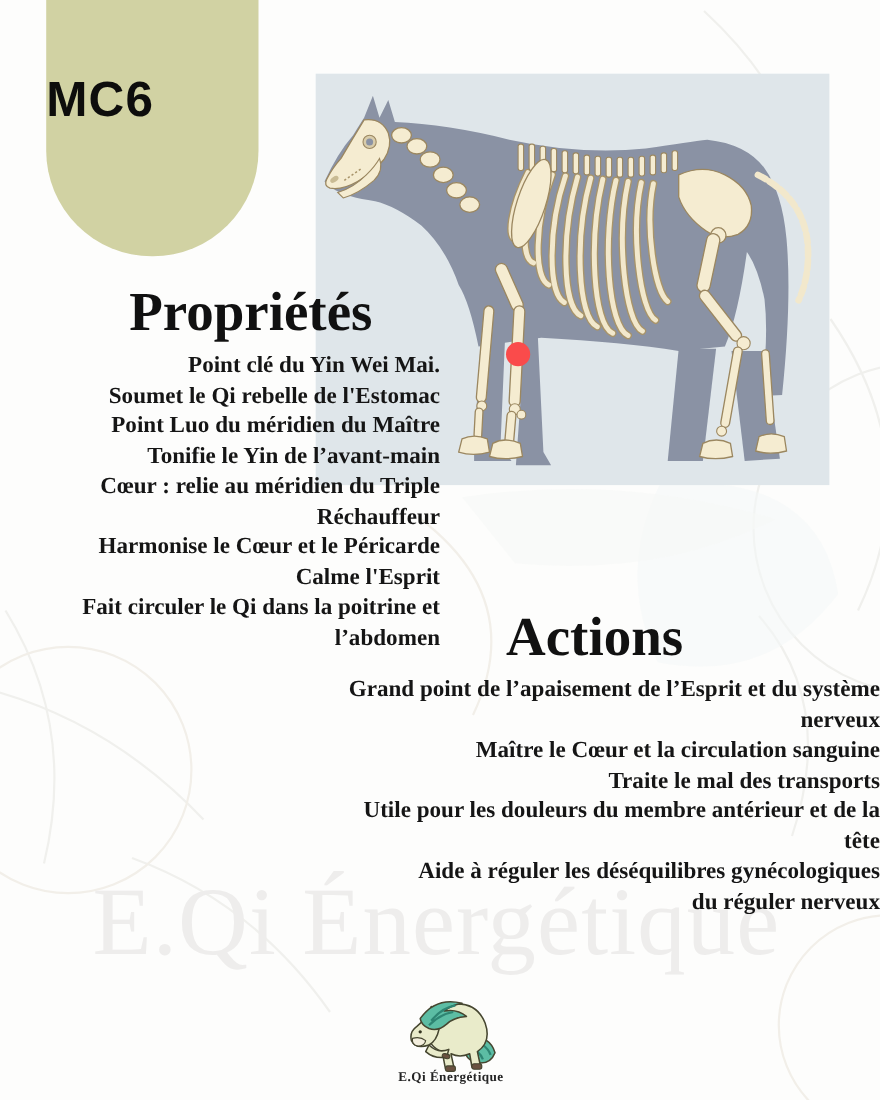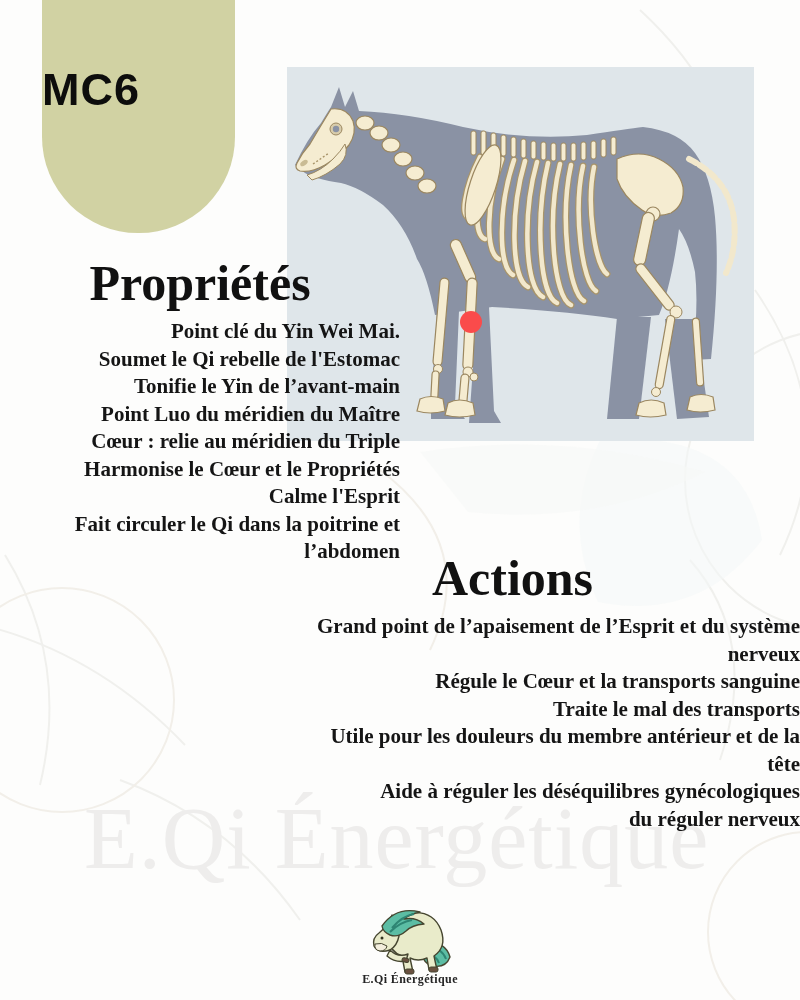"Propriétés" .heading { padding-left: none -> 28px }
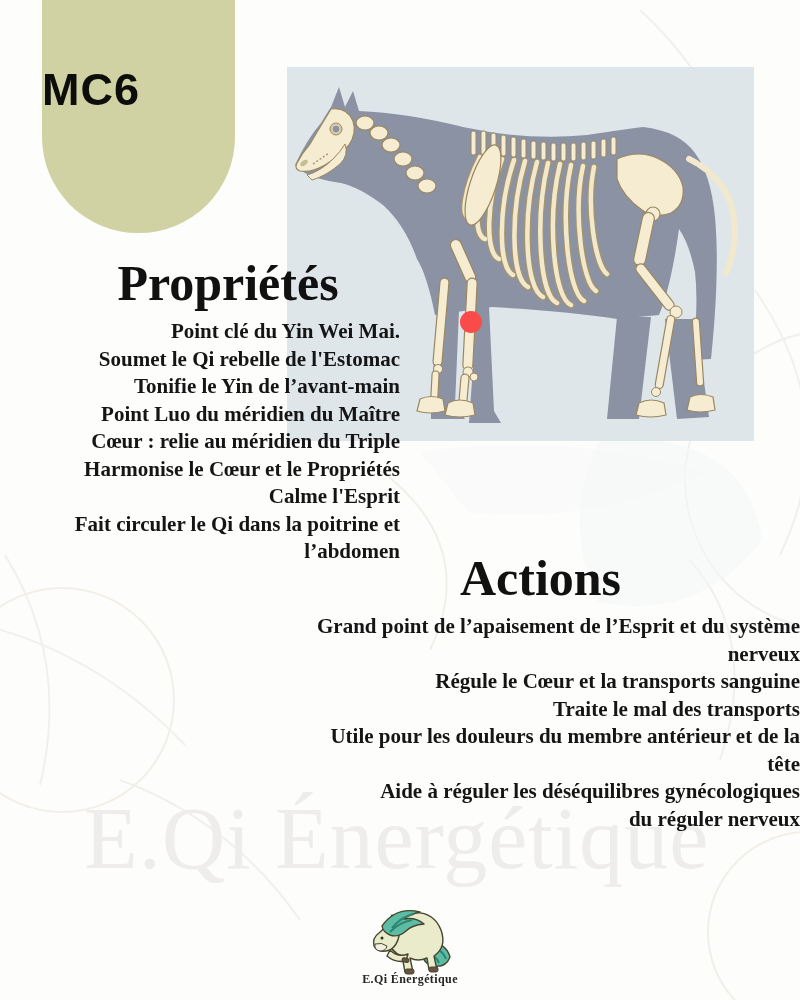"Tonifie le Yin de l’avant-main" div { order: before "Point Luo du méridien du" -> after "Point Luo du méridien du" }
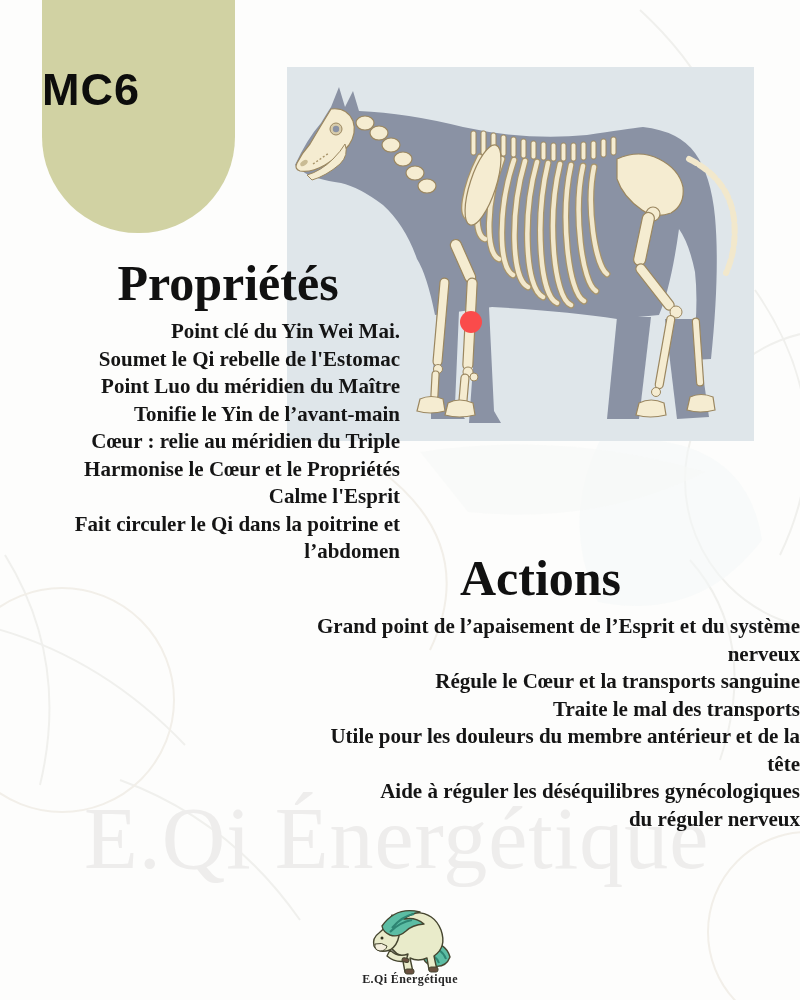"Réchauffeur" div { html: none -> <div>Réchauffeur</div> }
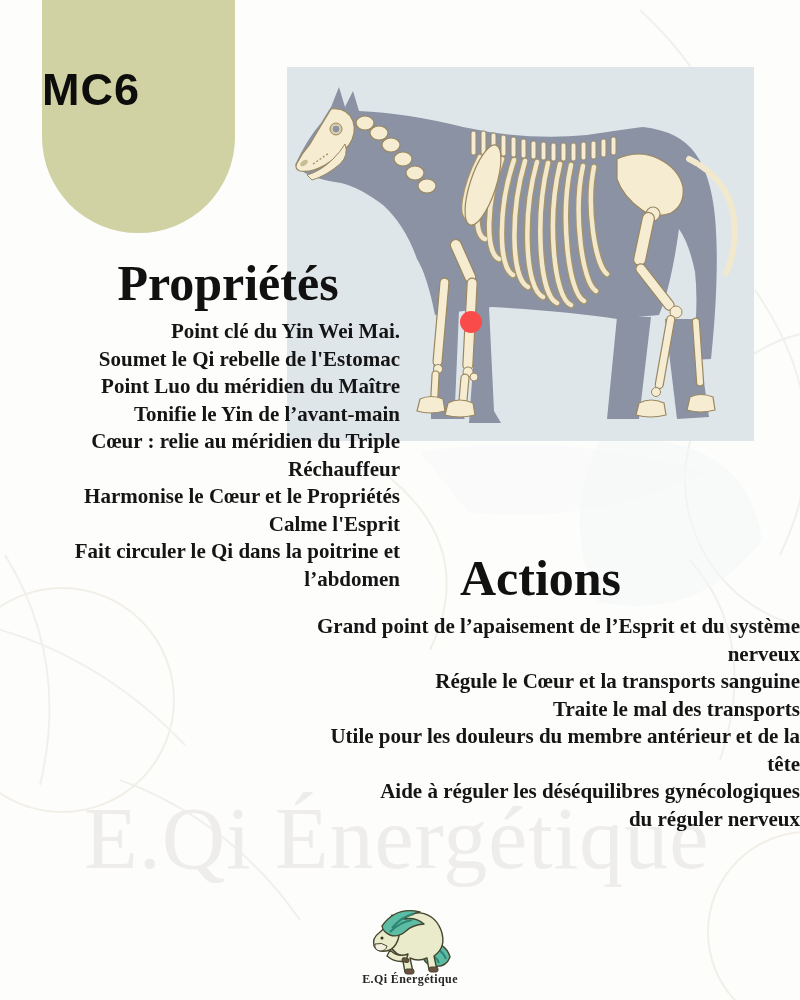"Harmonise le Cœur et le" div { text: Propriétés -> Péricarde }
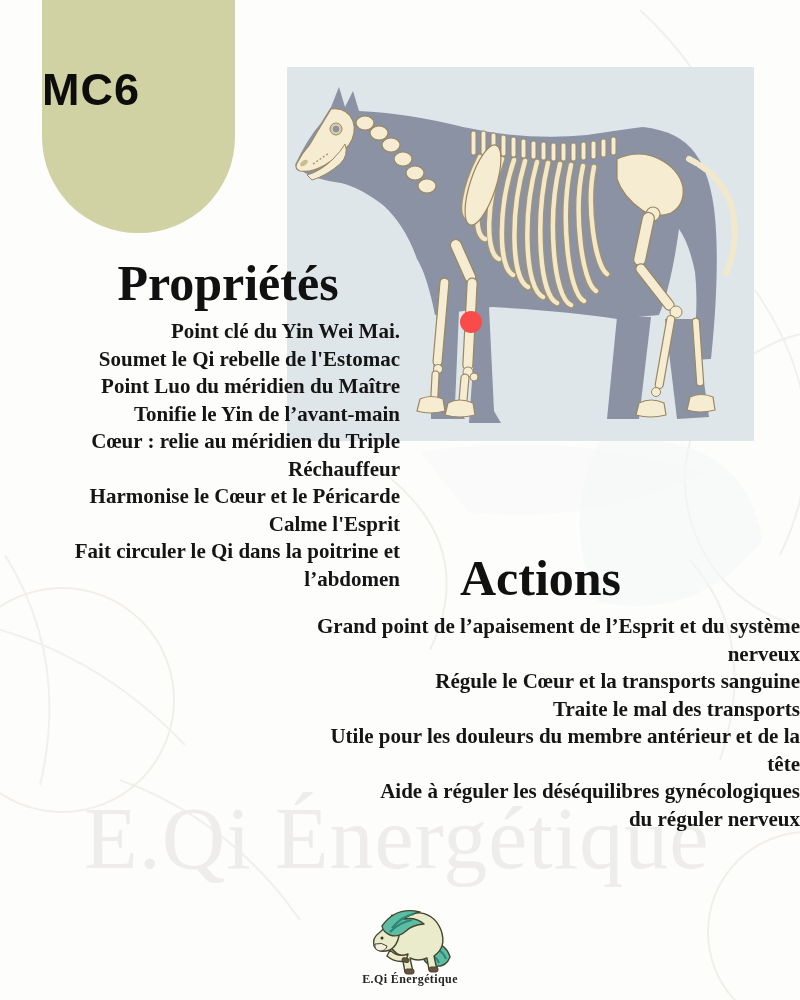"Régule le Cœur et la" div { text: Régule le Cœur et la transports -> Maître le Cœur et la circulation }
